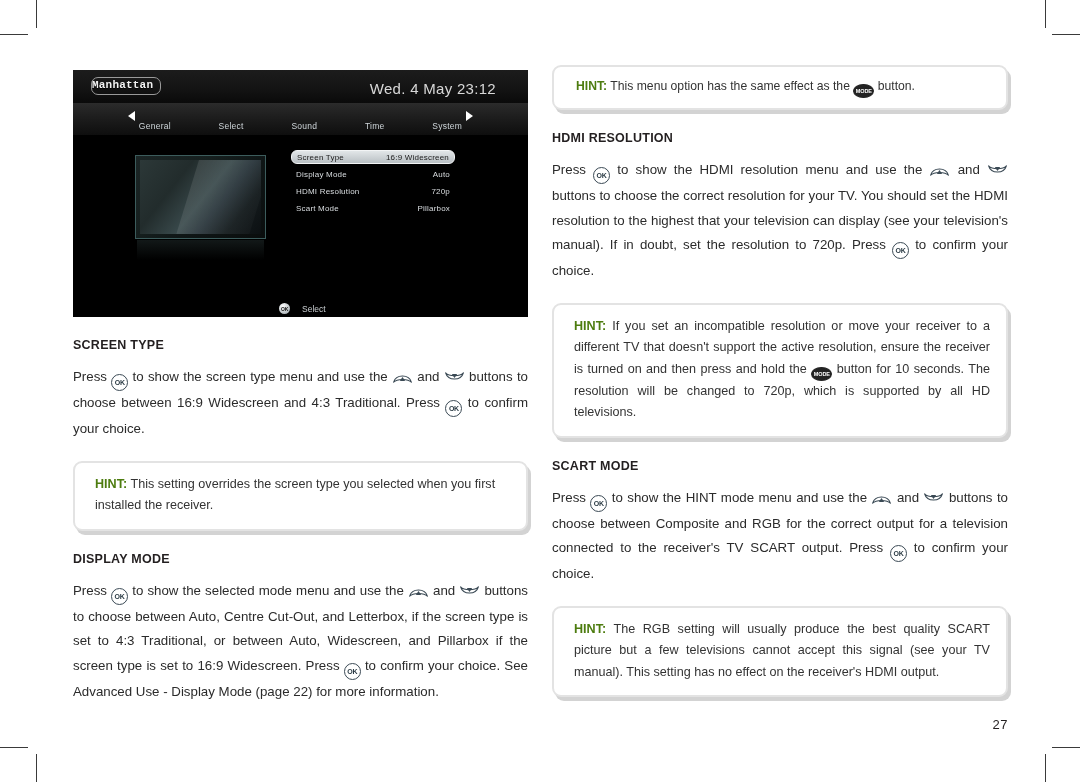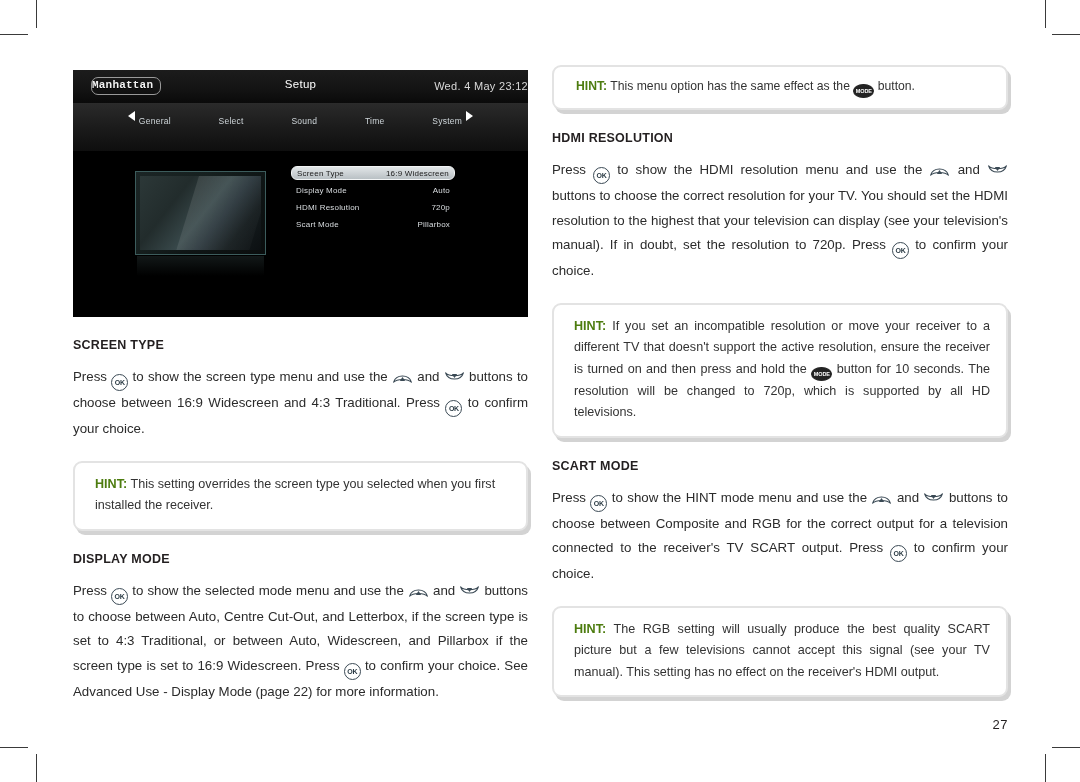"Setup" div.tv-title { html: <div>Setup</div> -> none }
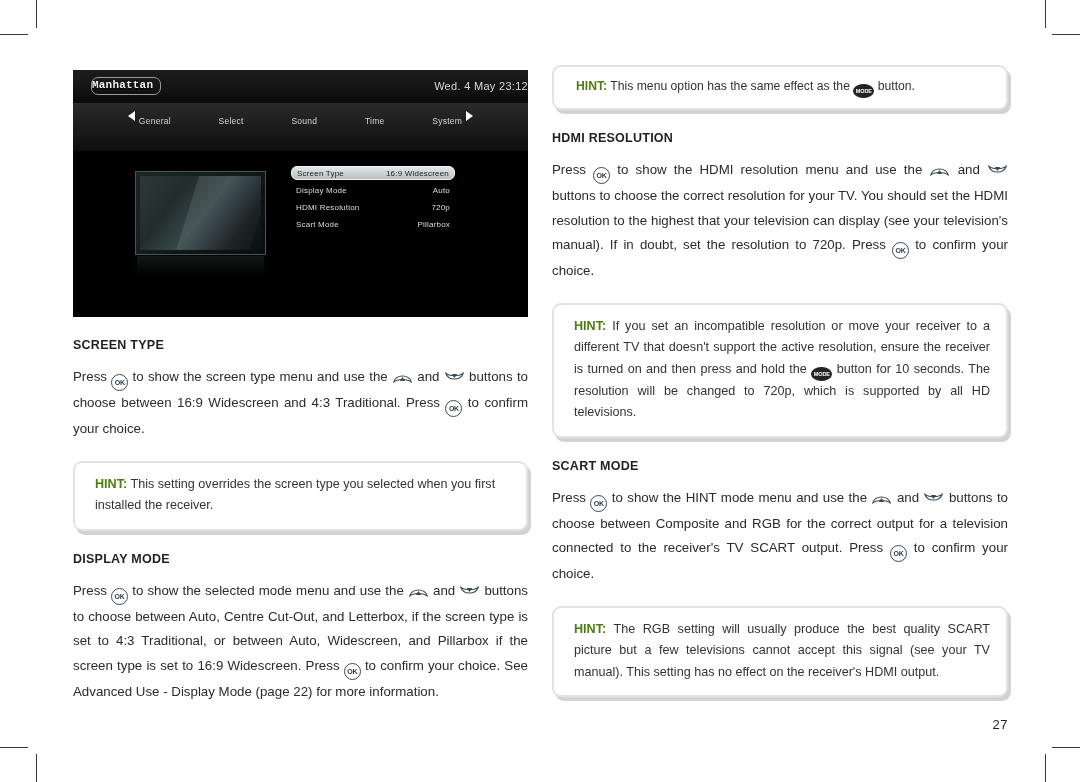"Wed. 4 May 23:12" .tv-datetime { font-size: 11px -> 15px; right: 0 -> 32px }
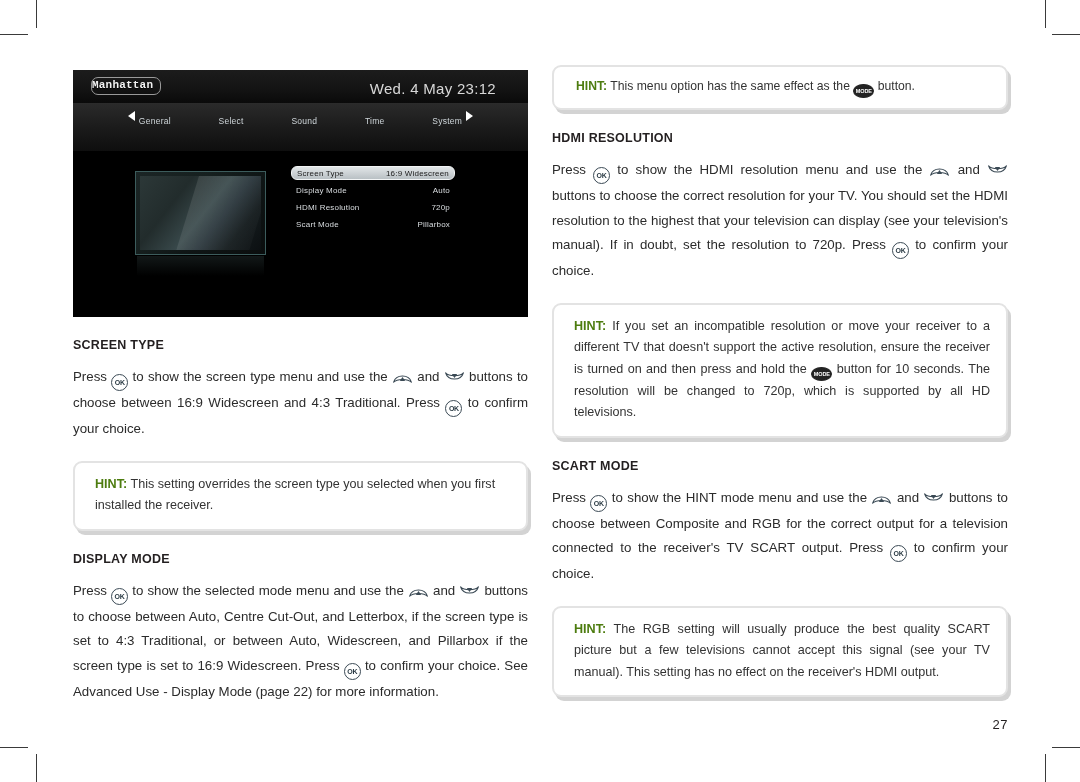"General" .tv-nav { align-items: flex-start -> flex-end; padding: 12px 42px -> 4px 42px }
